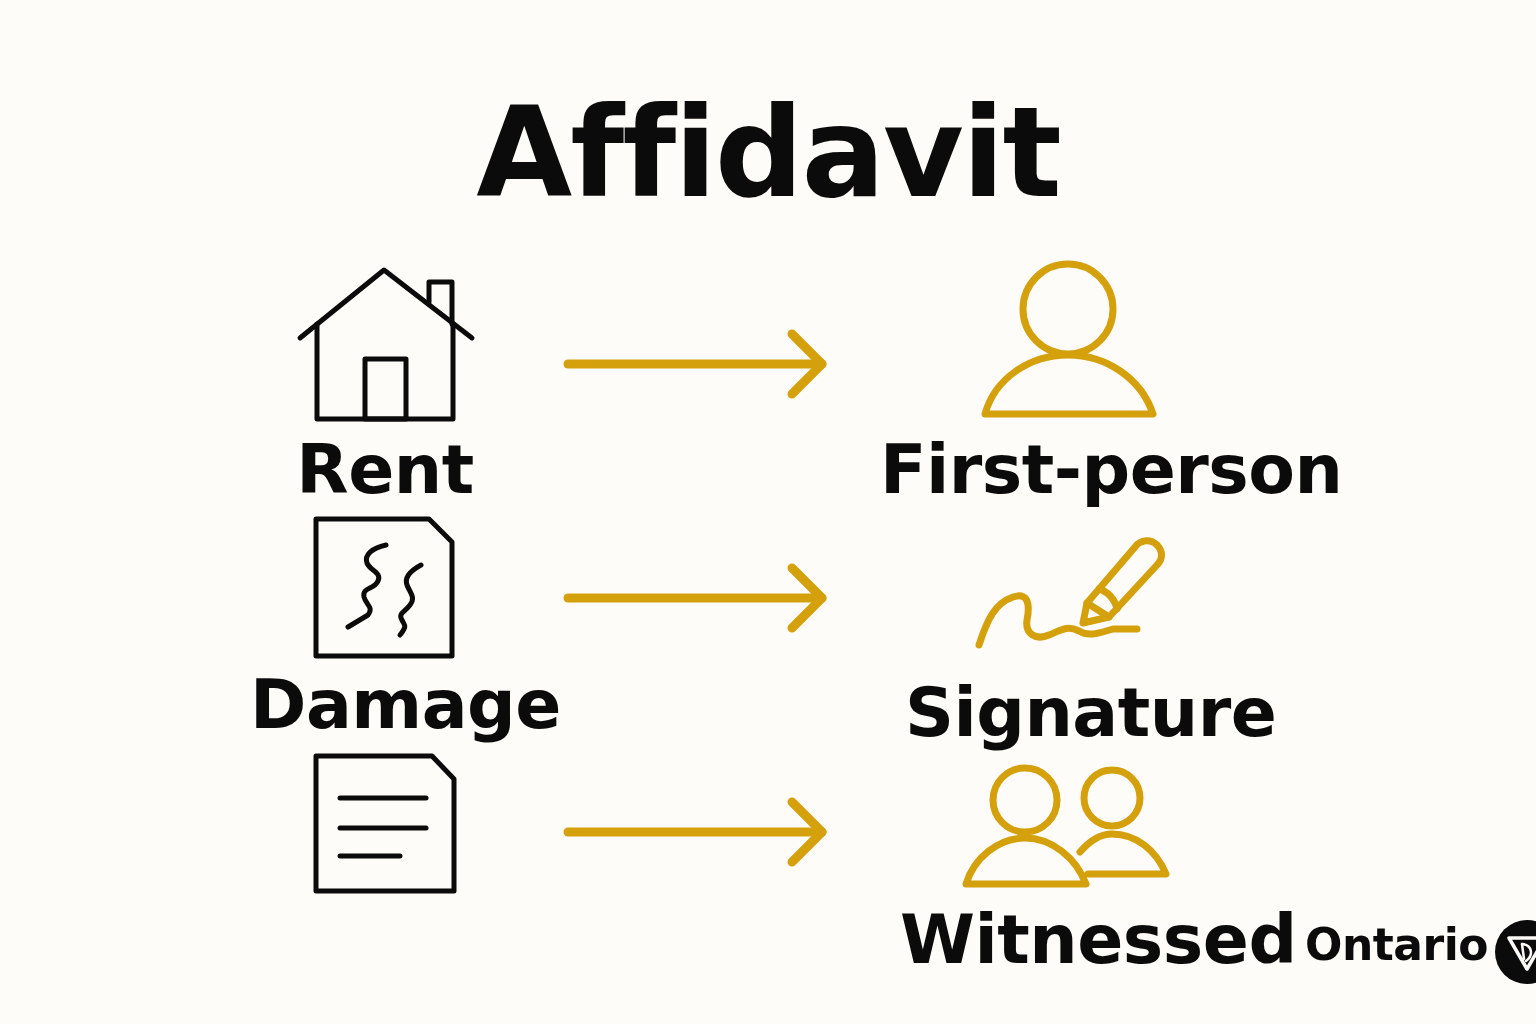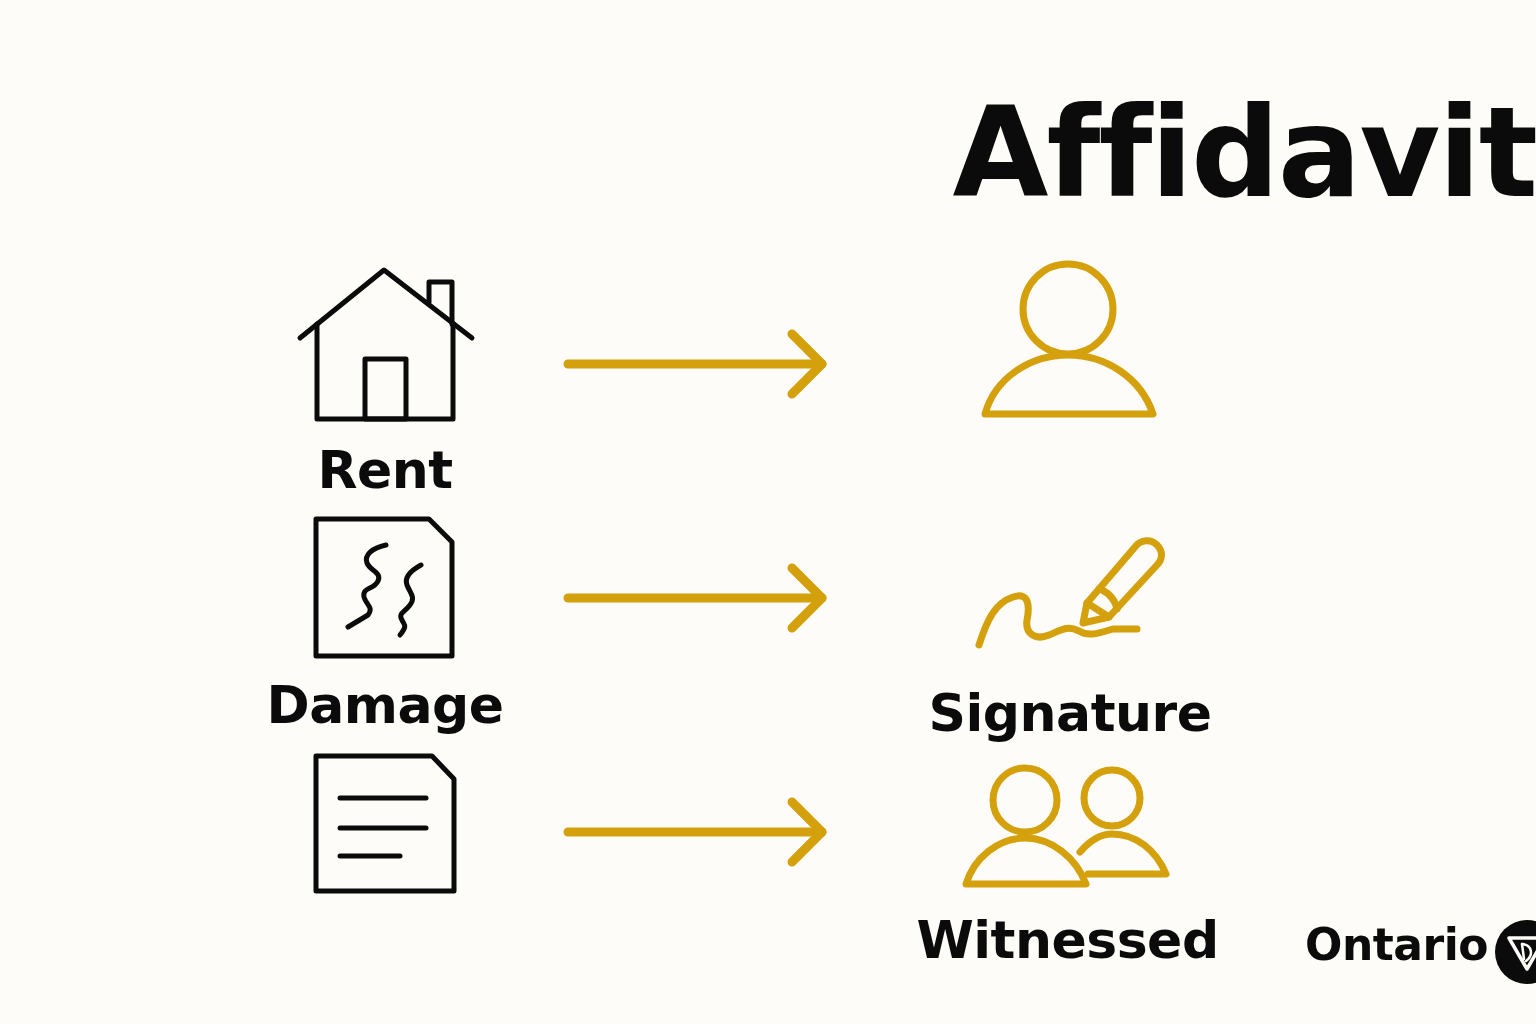"Affidavit" .title { text-align: right -> center }
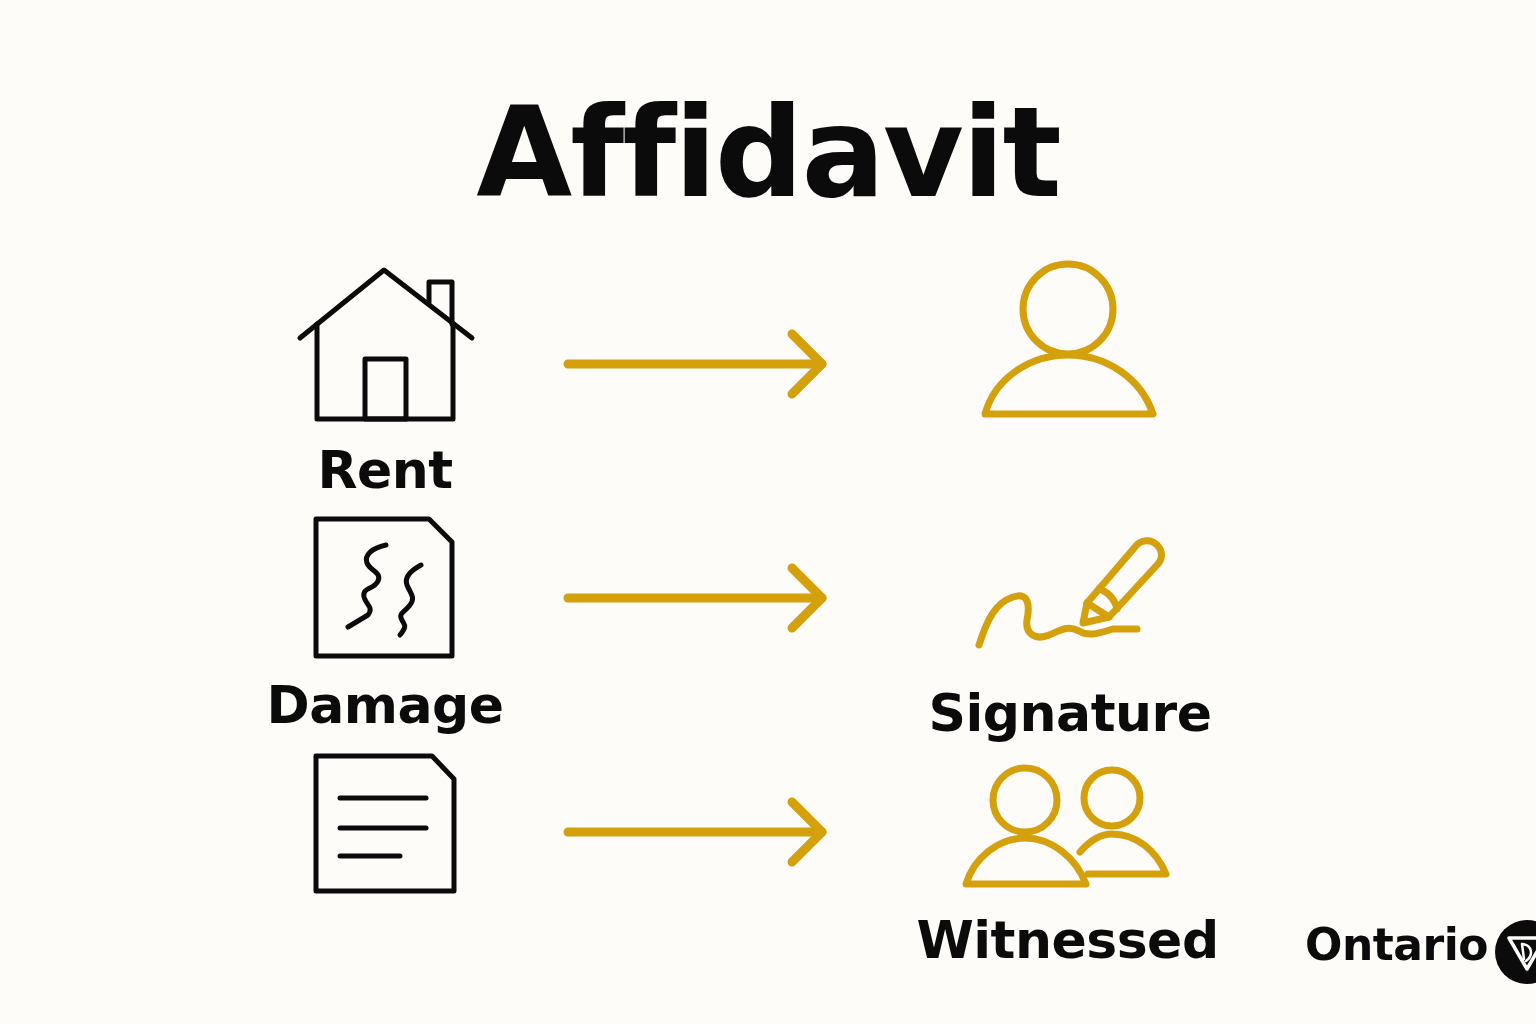"Rent" .label { font-size: 52px -> 68px }
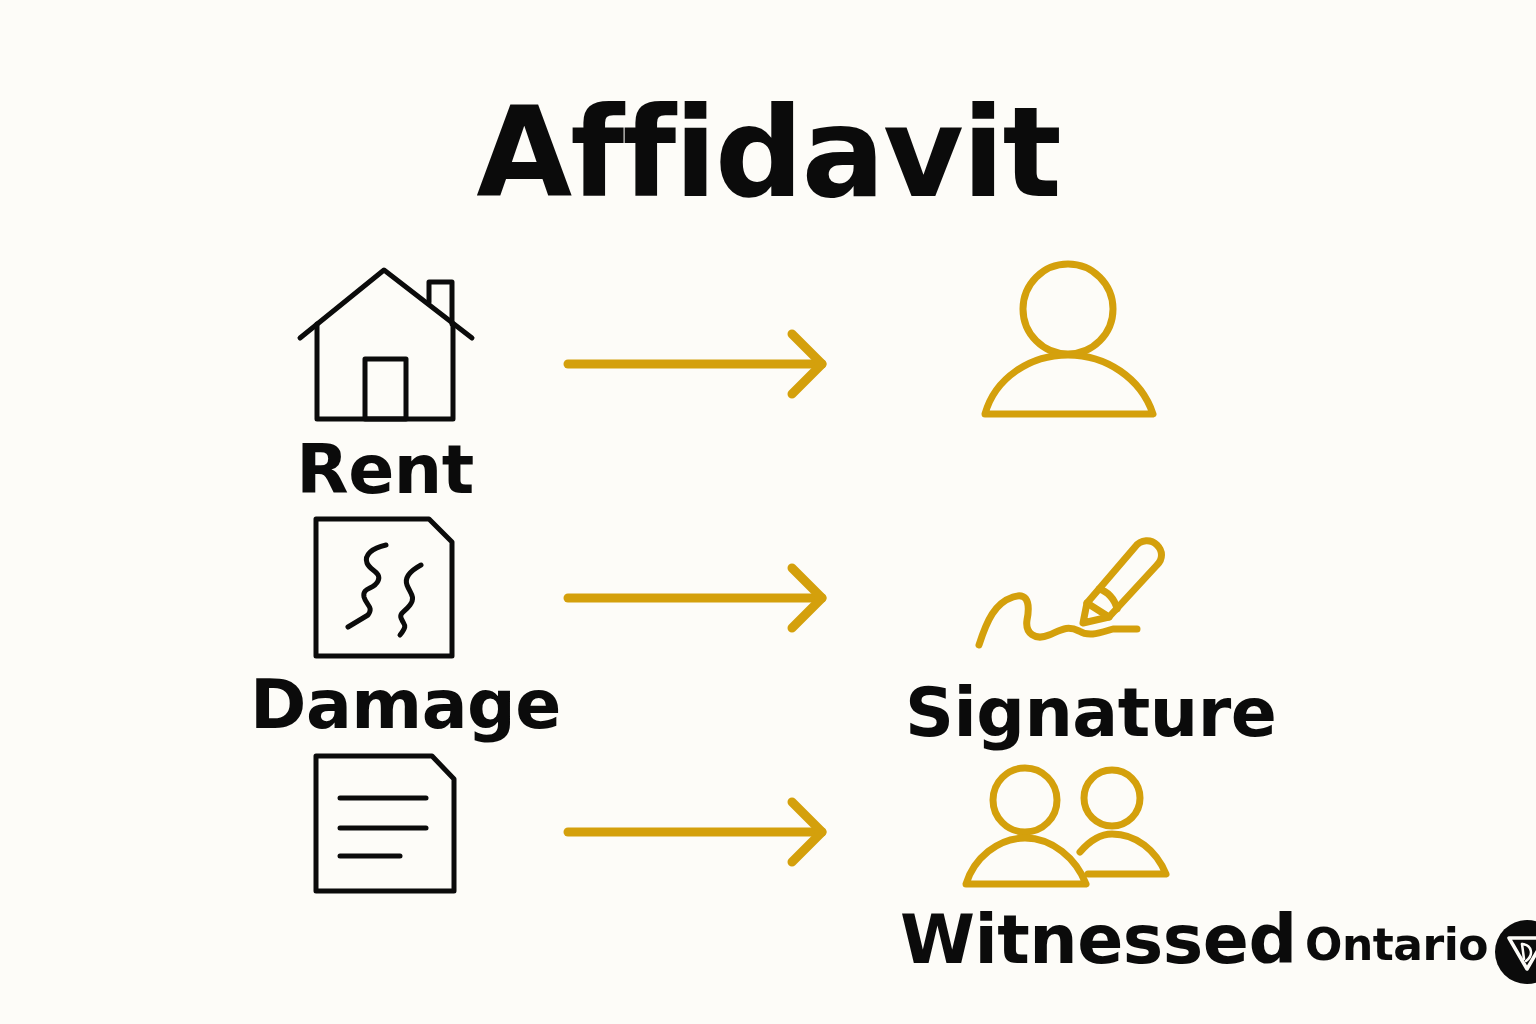"First-person" div.label { html: none -> <div>First-person</div> }
